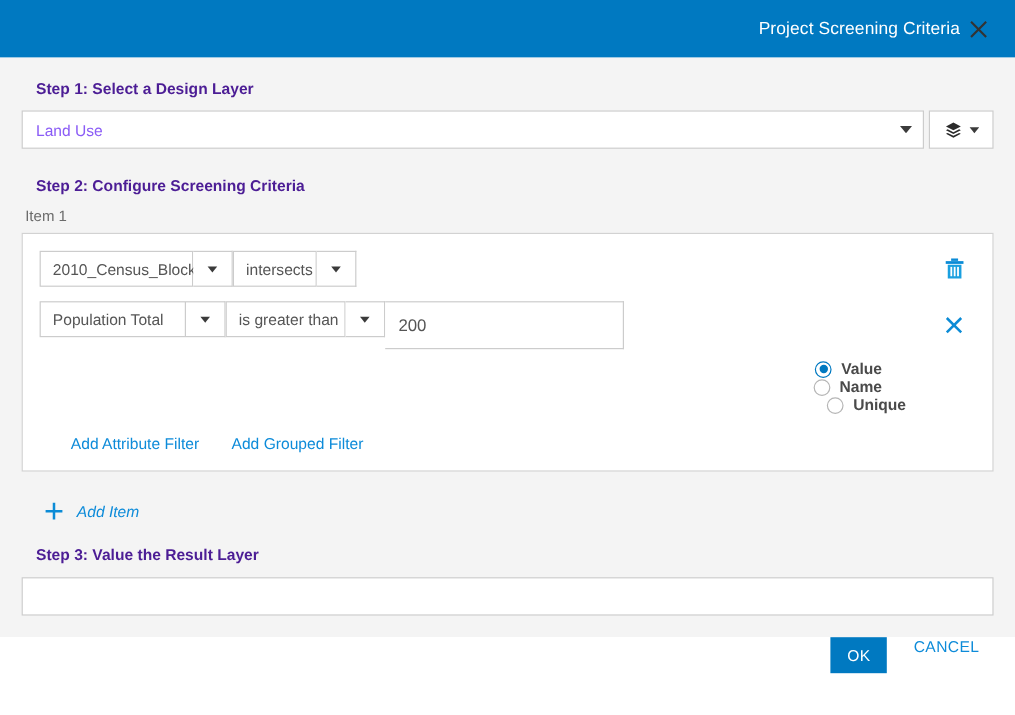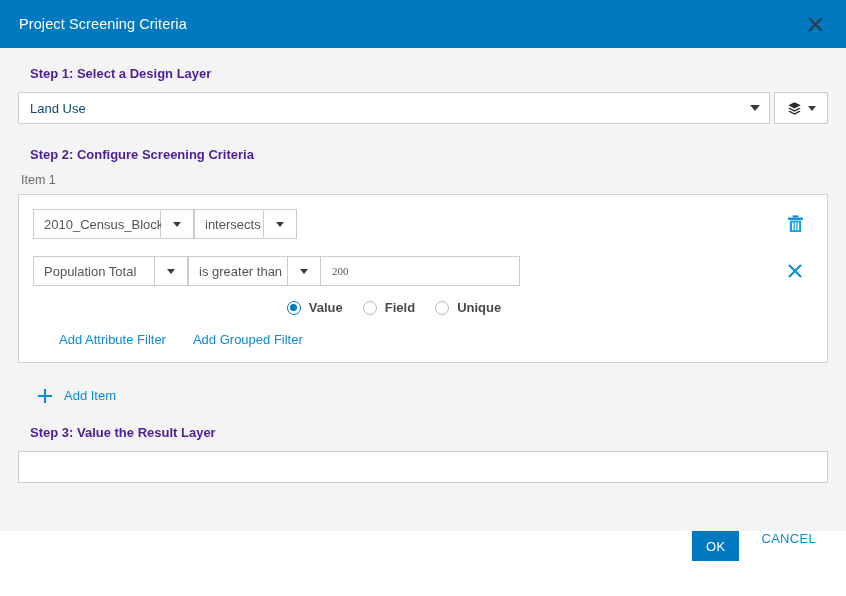"Project Screening Criteria" .titlebar { justify-content: space-between -> flex-end }
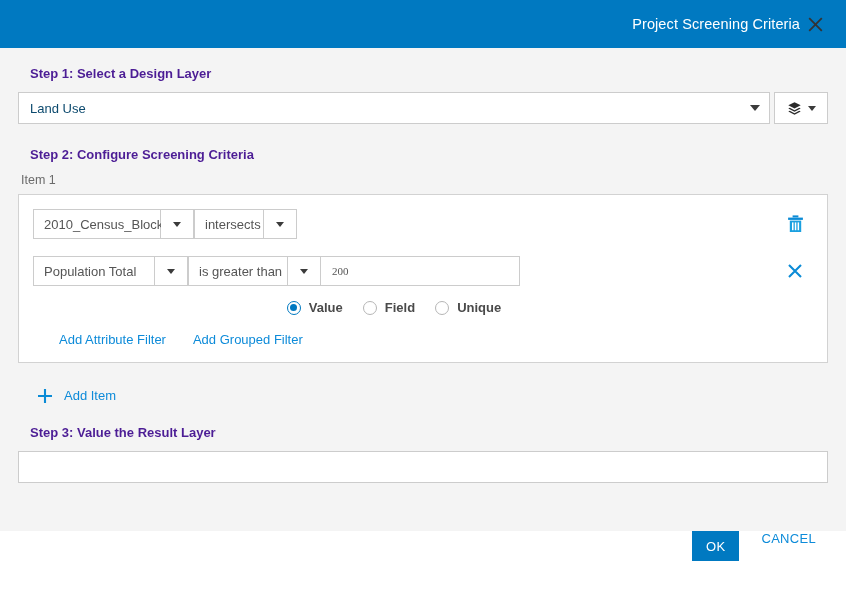"Land Use" .layer-select .sel-text { color: #0c4a6e -> #8b5cf6 }
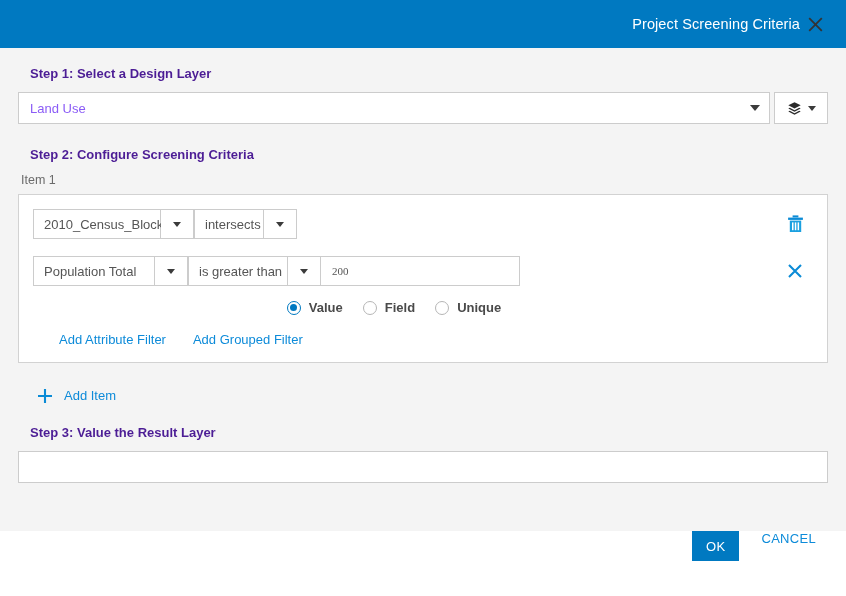"200" .value-input { font-family: Liberation Serif, serif -> none; font-size: 11px -> 14px; height: 30px -> 40px }
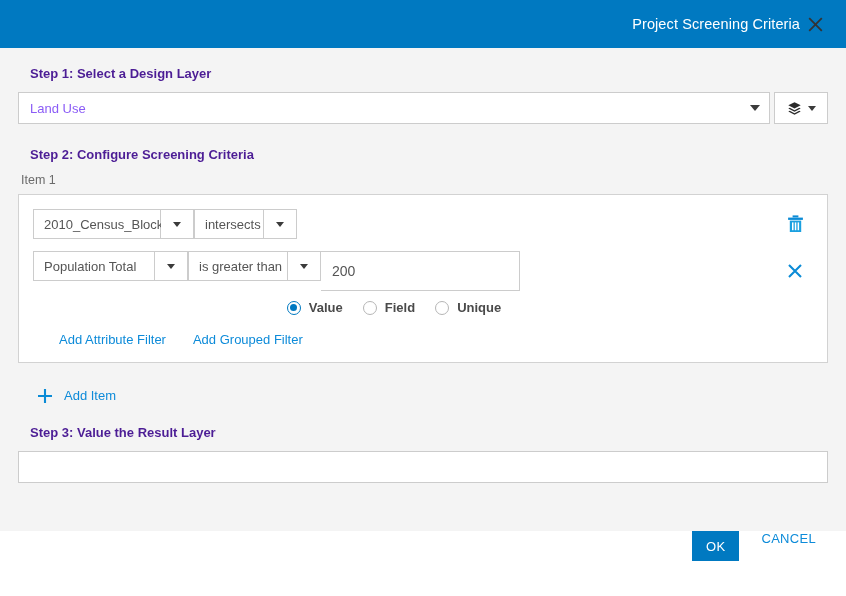"Value" .radio-row { align-items: center -> flex-end; flex-direction: none -> column }
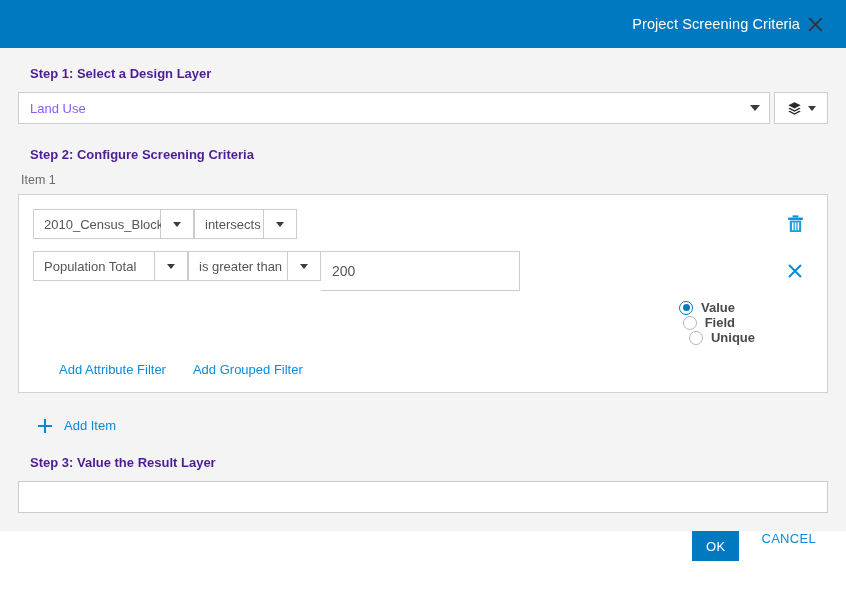"Field" span.radio-label { text: Field -> Name }
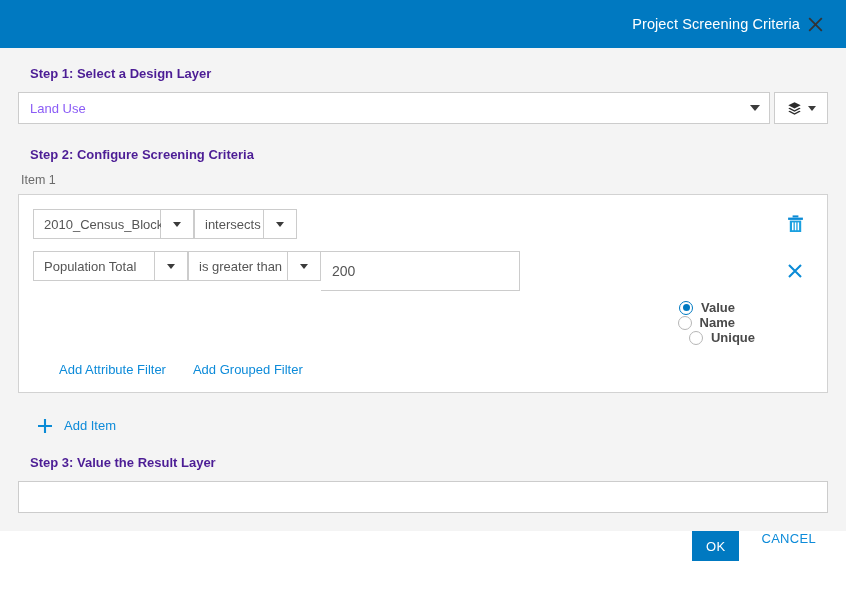"Add Item" .add-item-row { align-items: flex-start -> flex-end; font-style: none -> italic }
